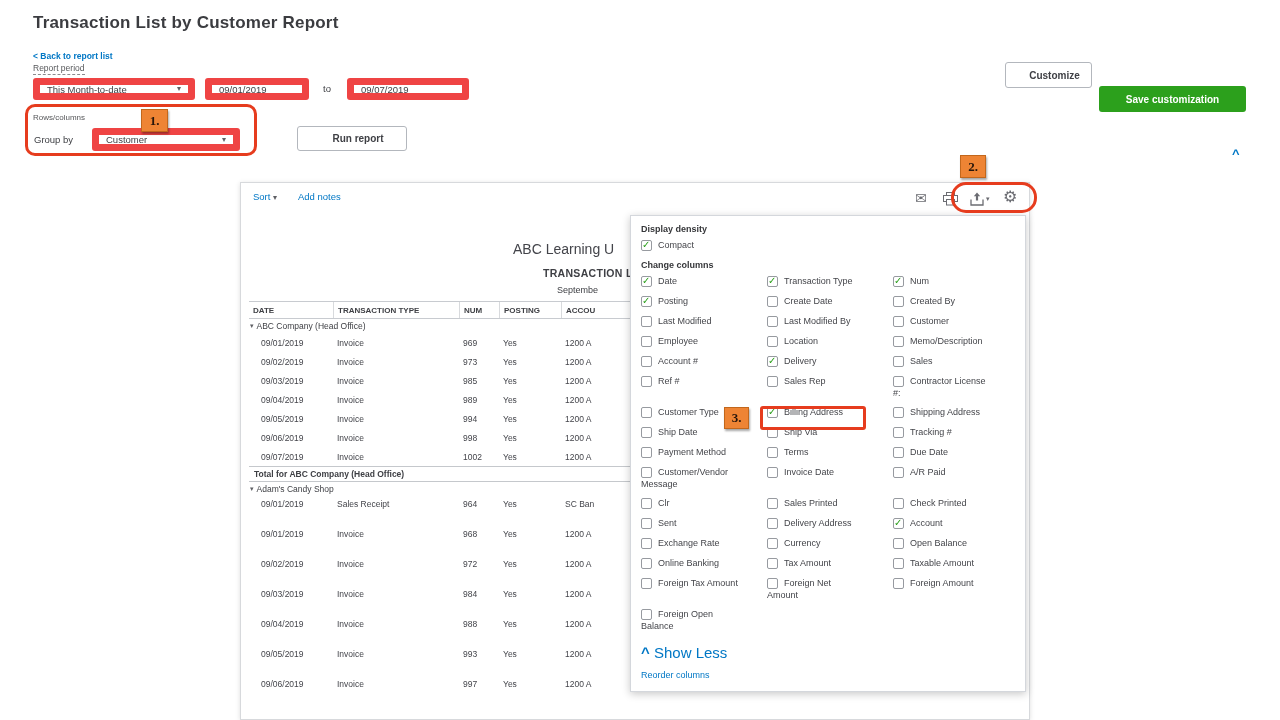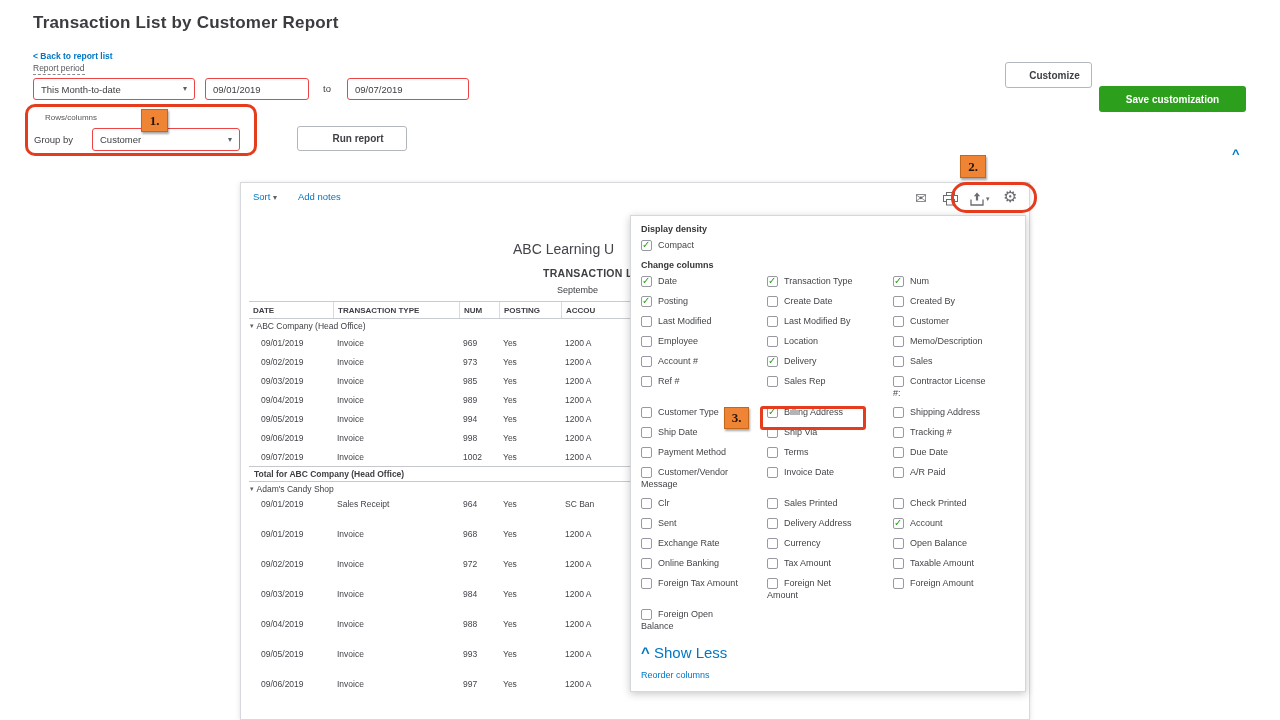"This Month-to-date" .select,.input { border: 1px solid #ef4444 -> 7px solid #ef4444 }
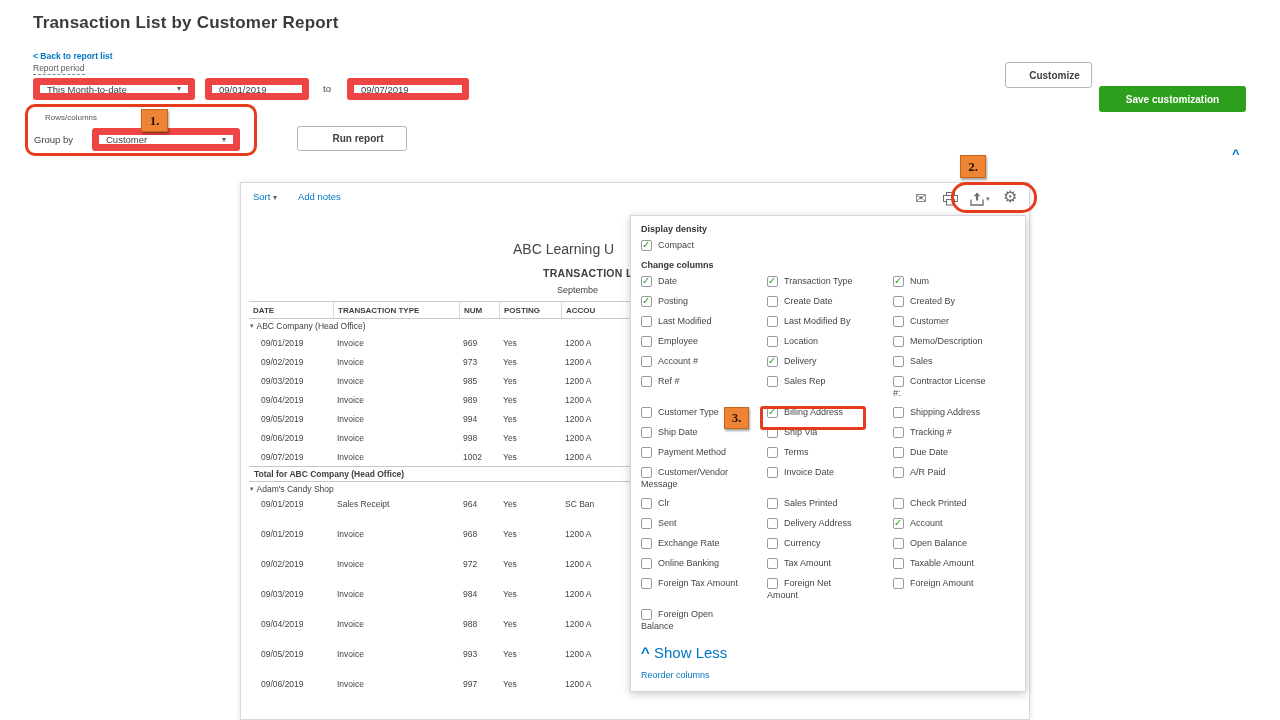"Rows/columns" .rc-label { left: 45px -> 33px }
